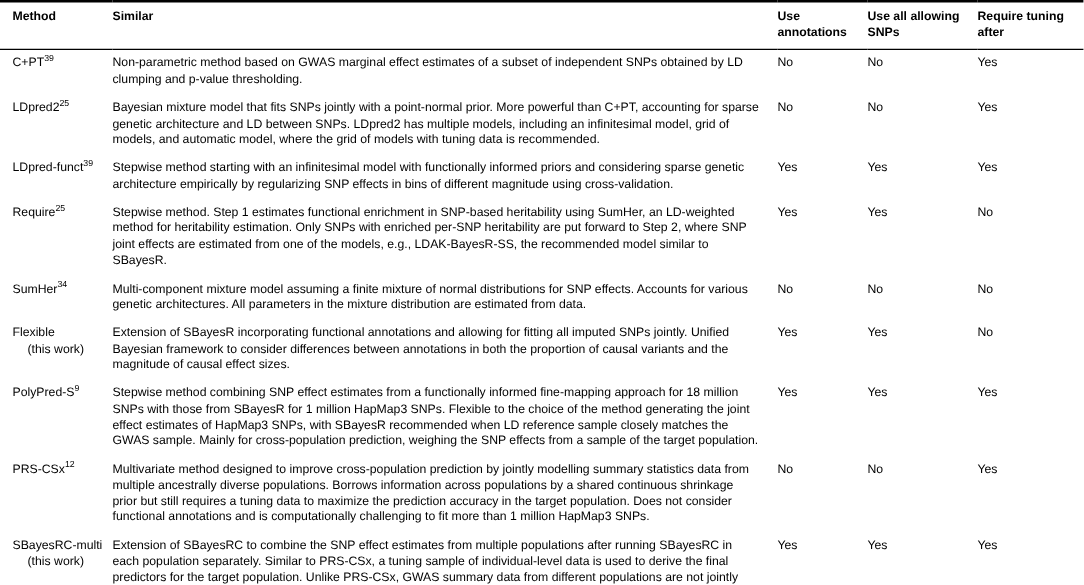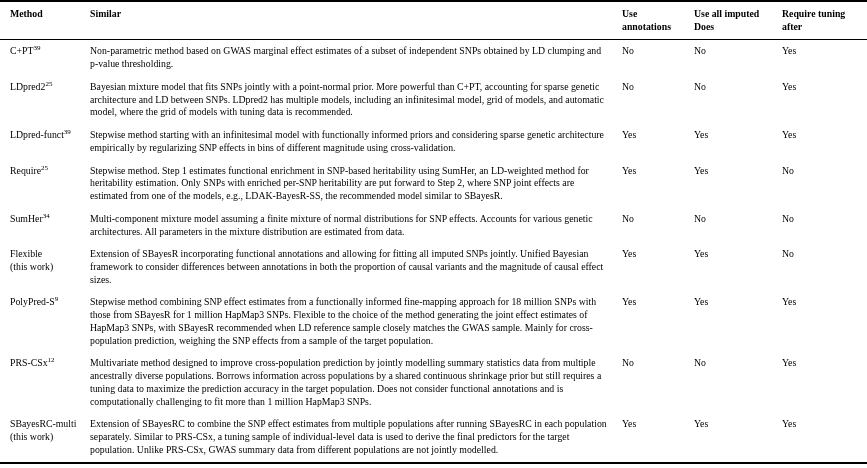"Method" .page { font-family: Liberation Serif, serif -> Liberation Sans, sans-serif }
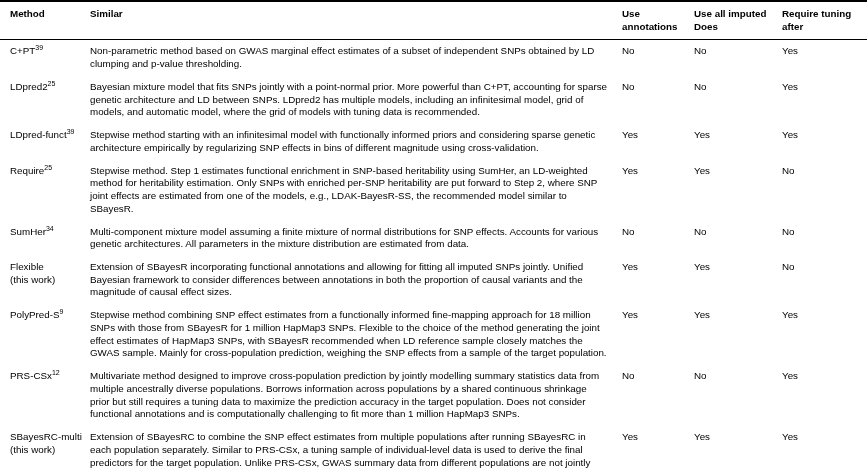"Use all imputed Does" th { text: imputed Does -> allowing SNPs }
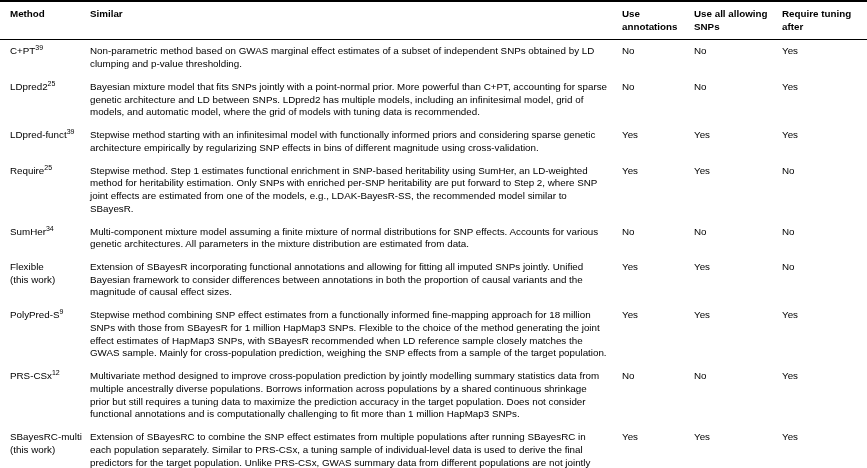"(this work)" .msub { margin-left: none -> 12px }
